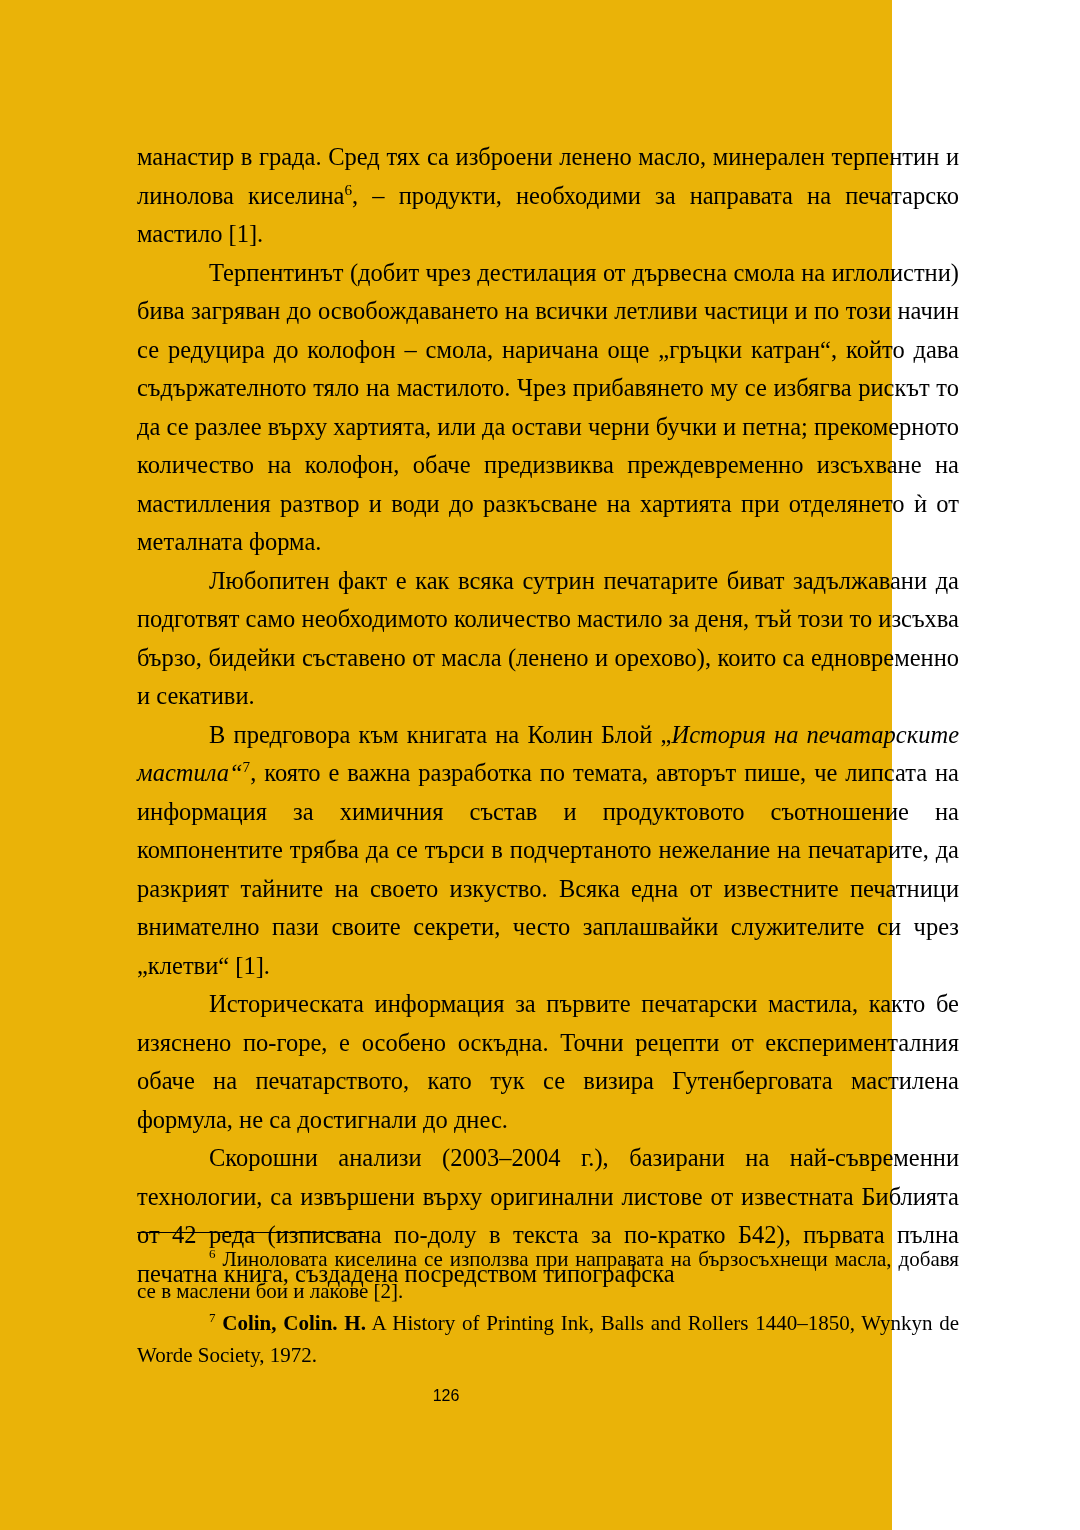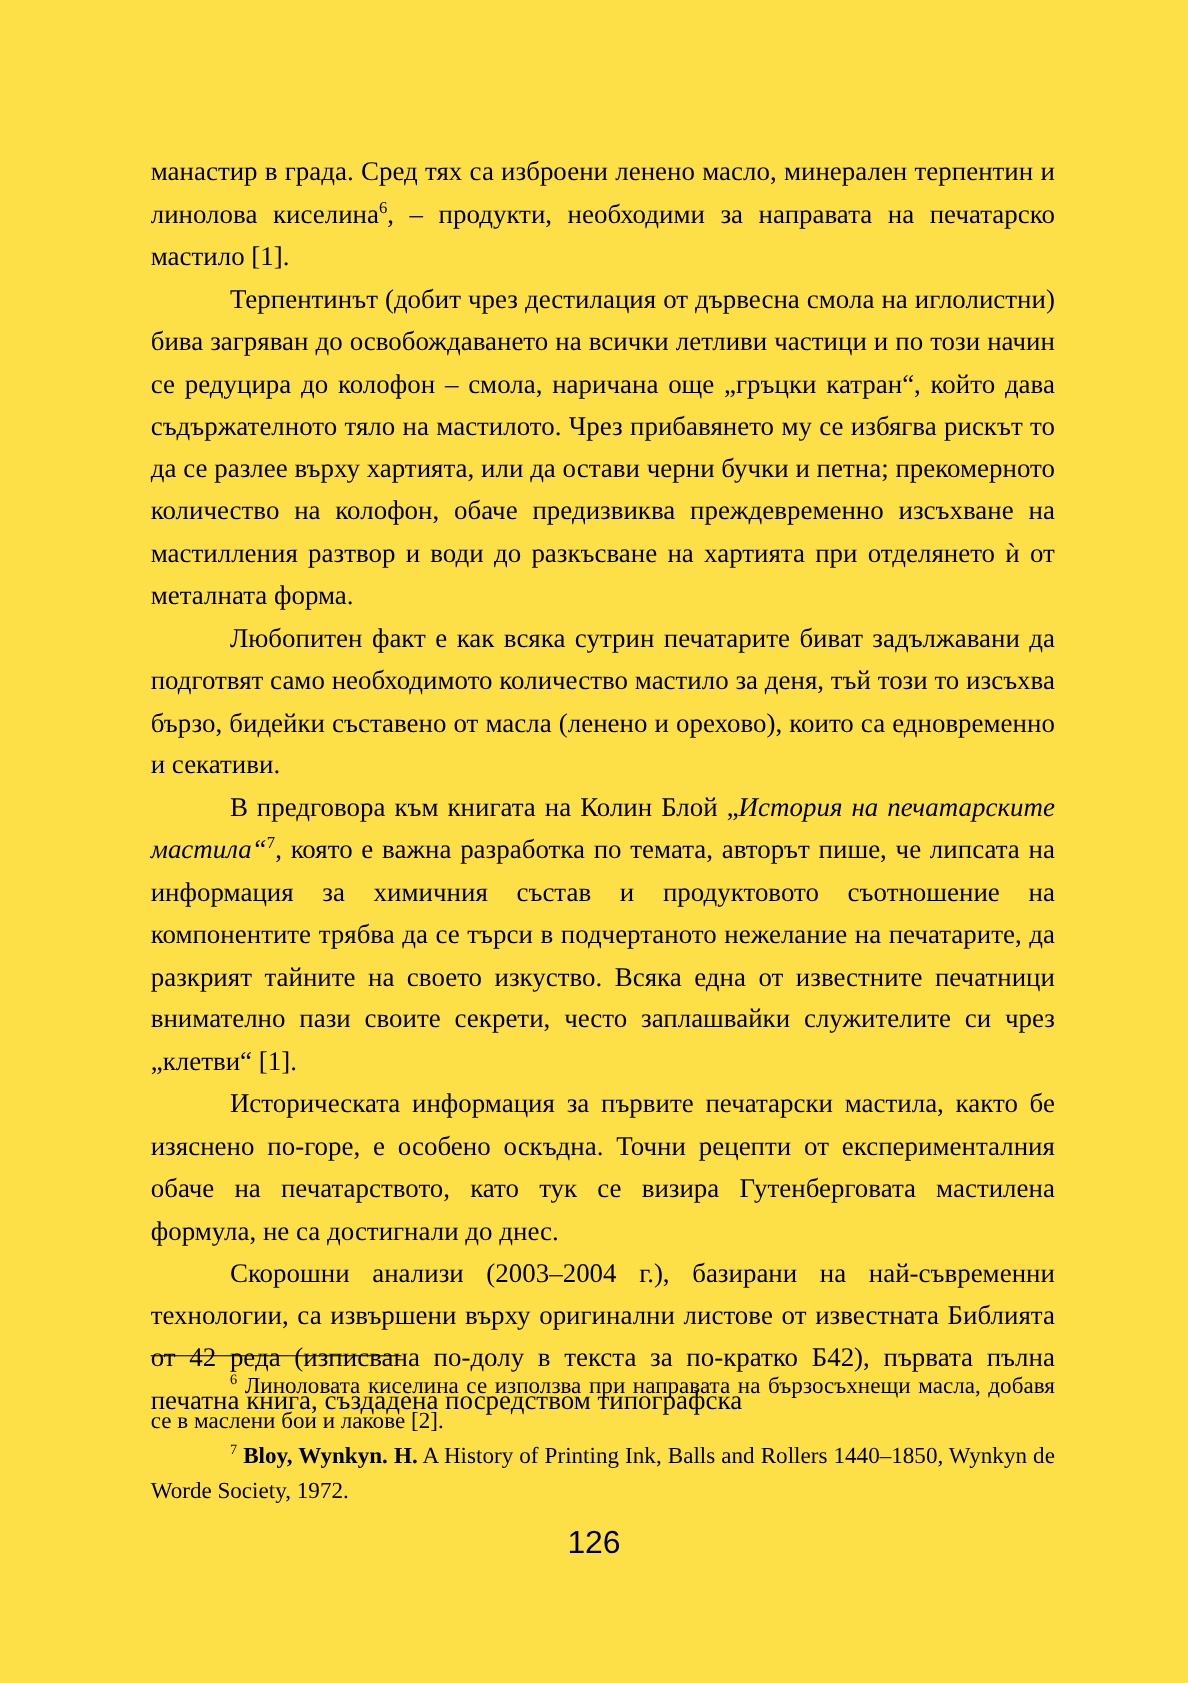"манастир в града. Сред тях" .page { background: #fde047 -> #eab308; width: 1080px -> 892px }
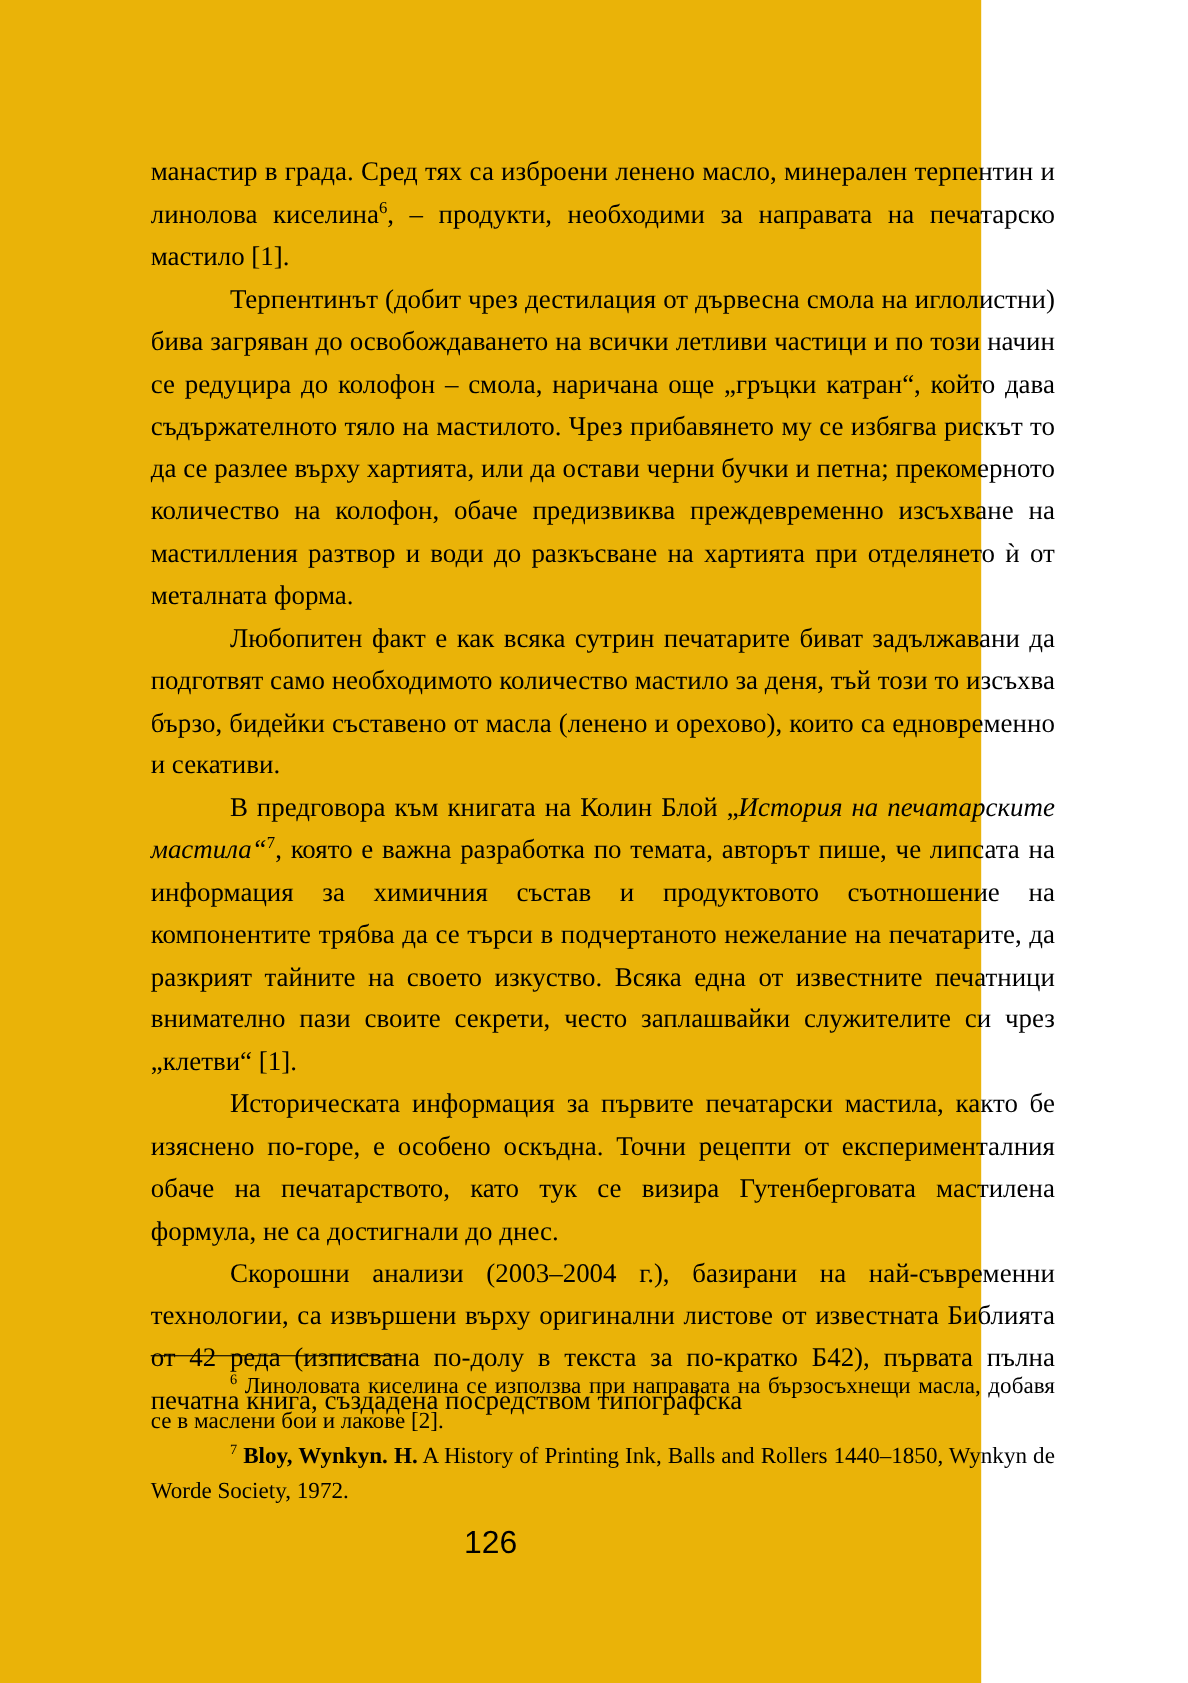"Bloy, Wynkyn. H." span.fn-bold { text: Bloy, Wynkyn -> Colin, Colin }
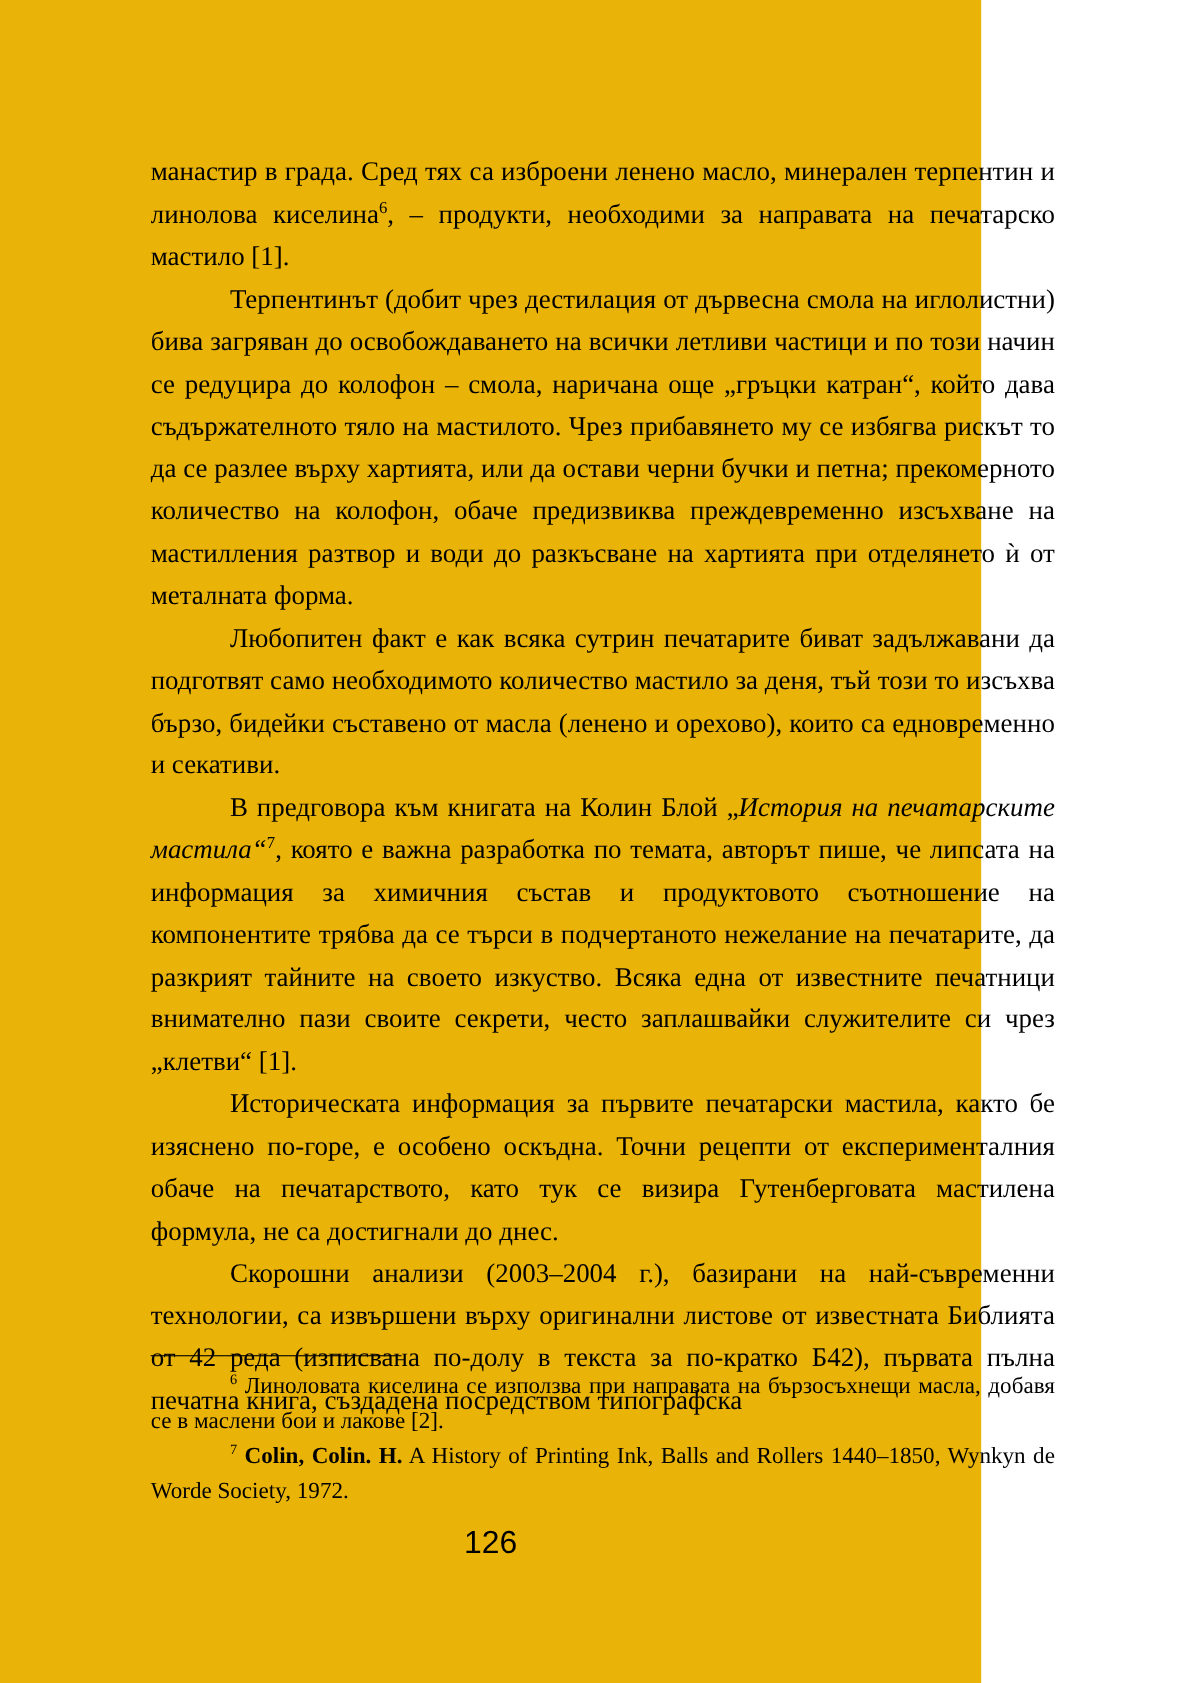"126" .pagenum { font-size: 29px -> 16px }
